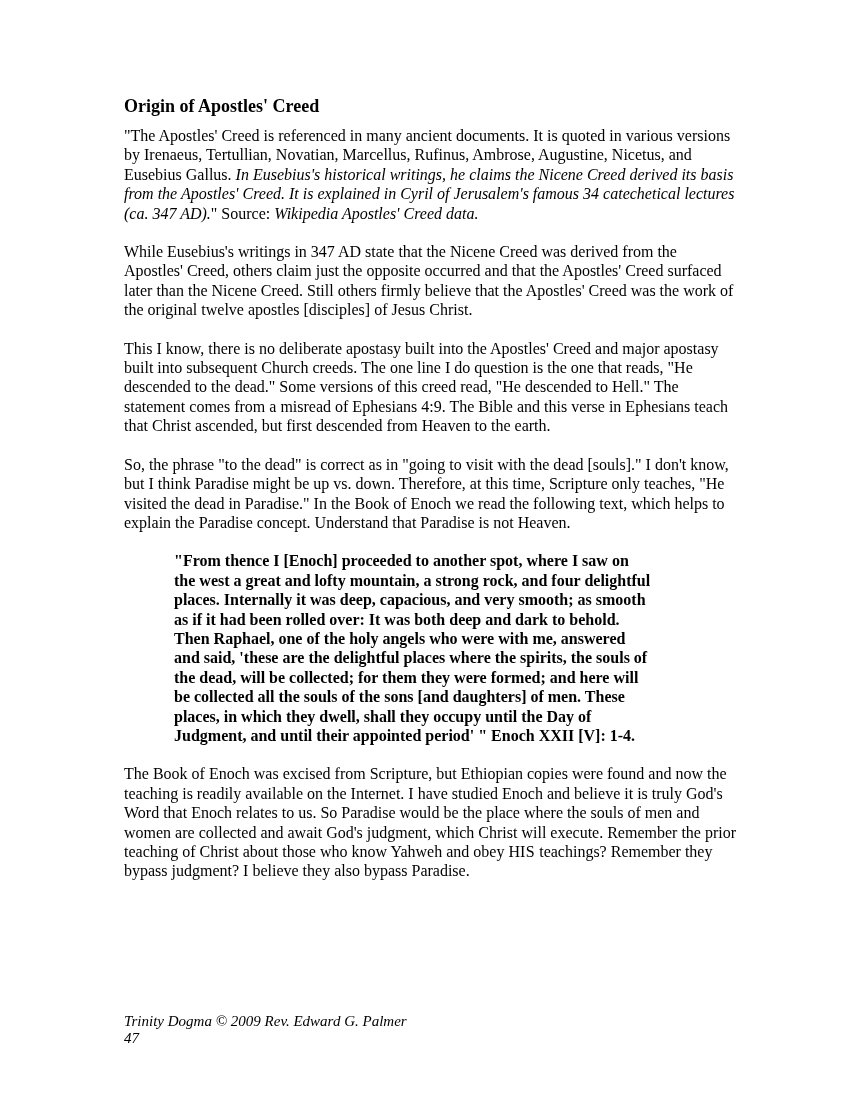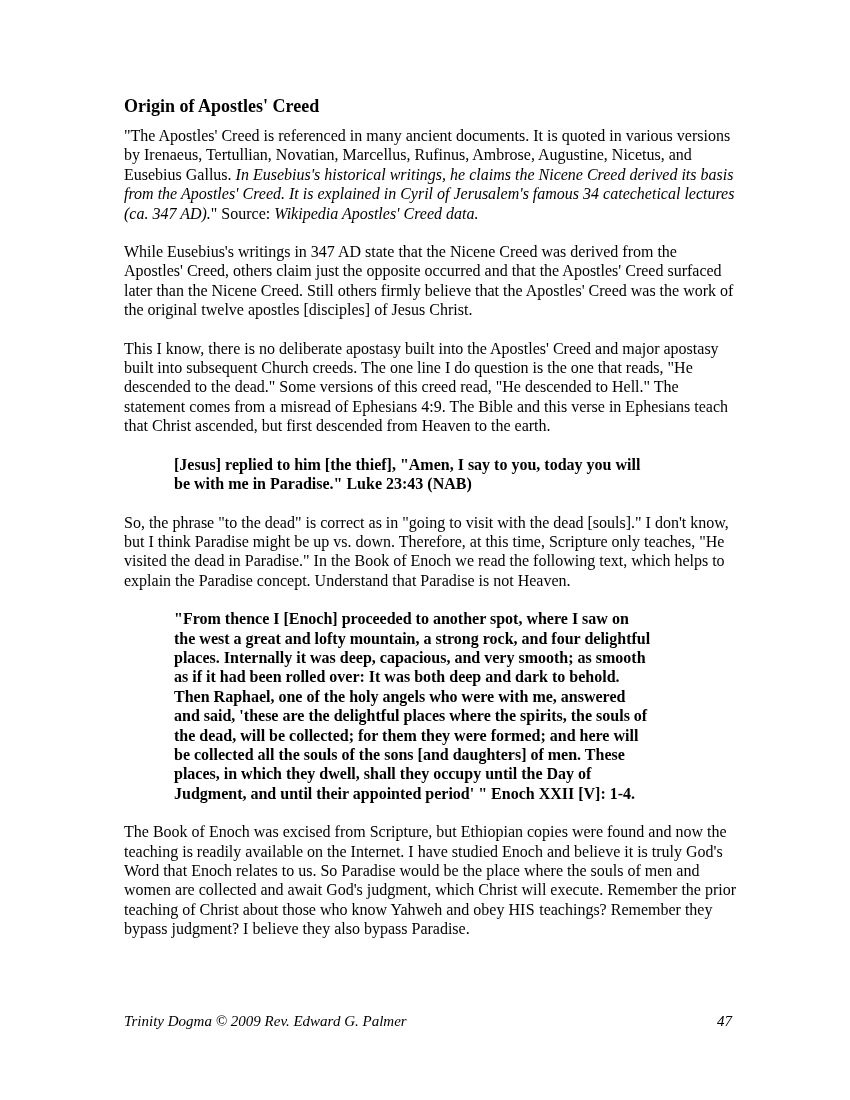"[Jesus] replied to him [the" div.quote { html: <div>[Jesus] replied to him [the thief], "Amen, I say to you, today you will<br>be with me in Paradise." Luke 23:43 (NAB)</div> -> none }
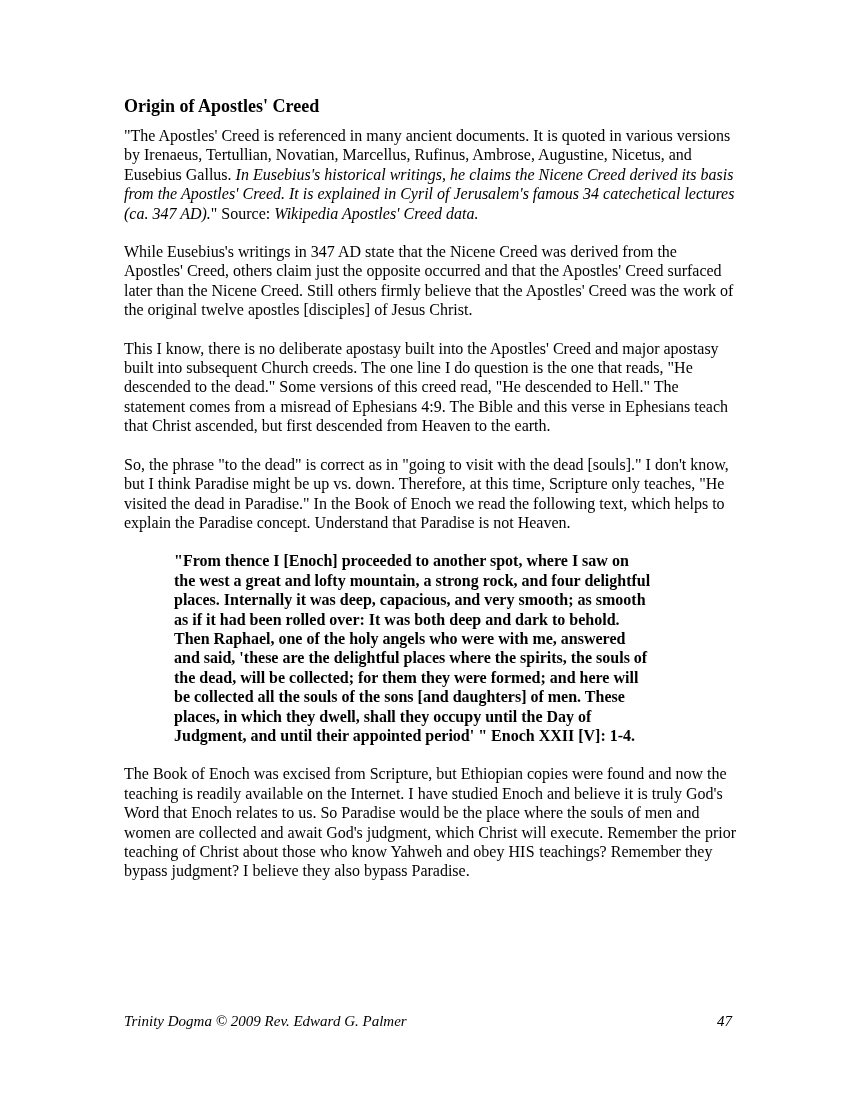"Trinity Dogma © 2009 Rev." .footer { flex-direction: none -> column }
